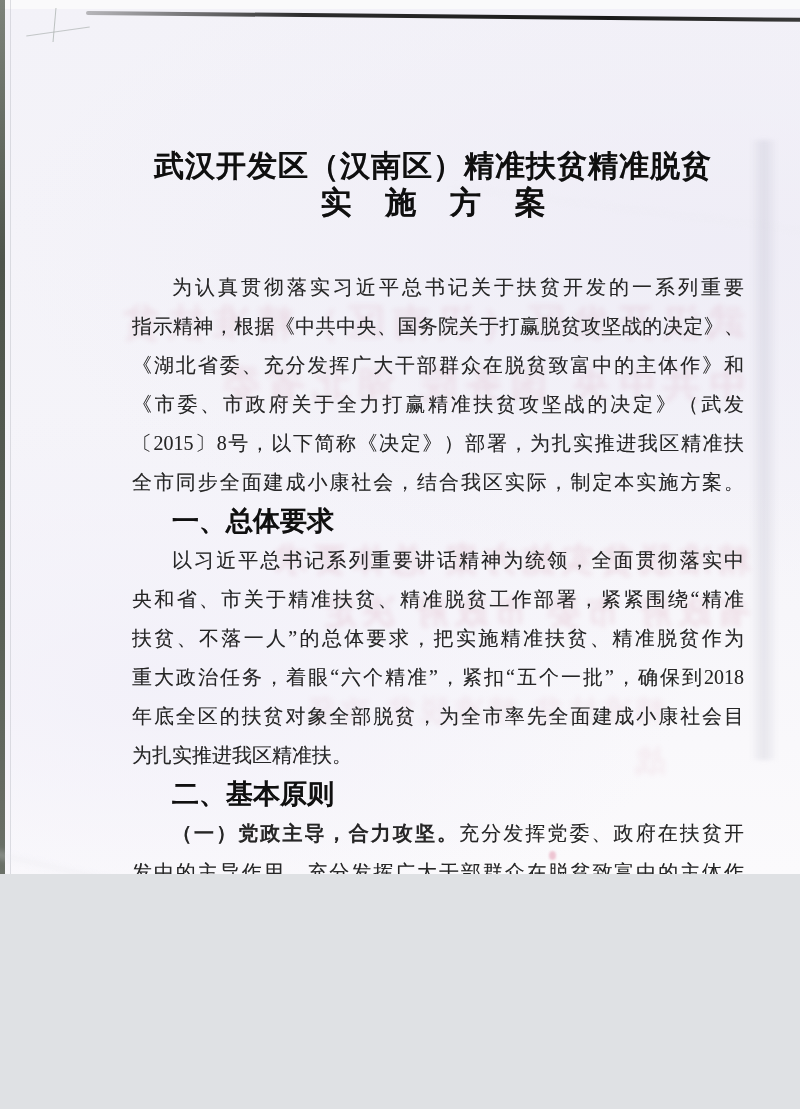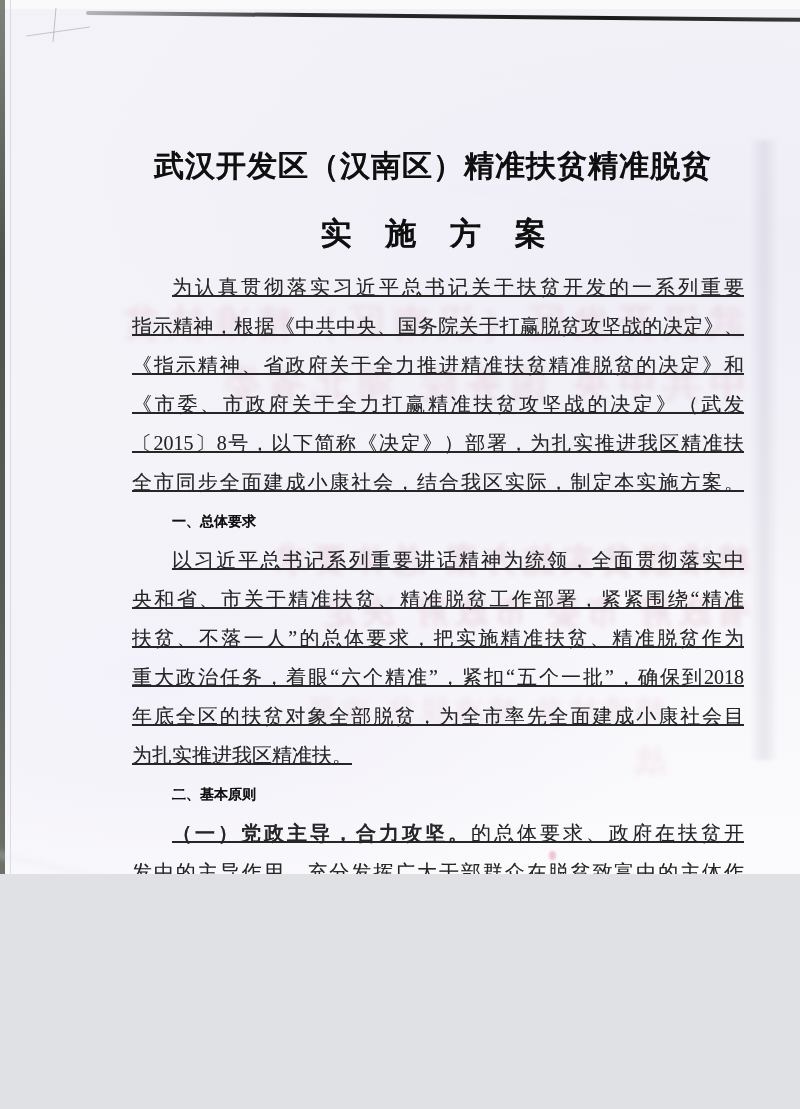"实 施 方 案" .t2 { top: 213px -> 182px }
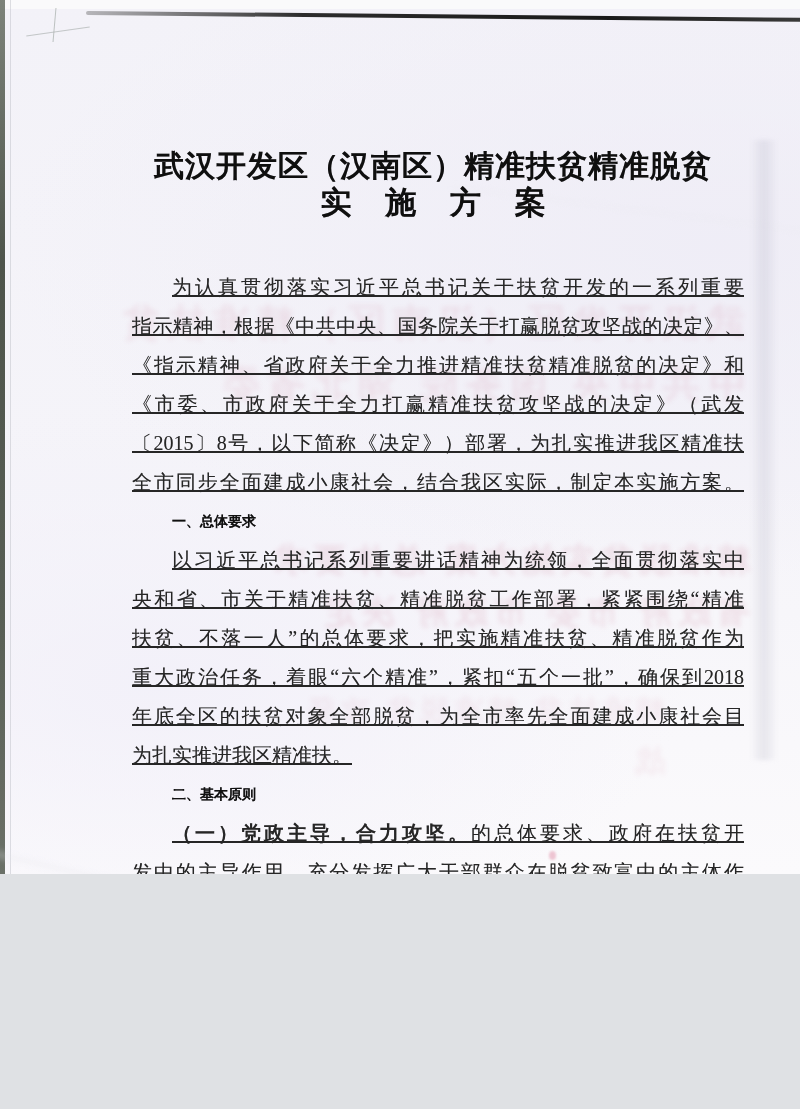"为认真贯彻落实习近平总书记关于扶贫开发的一系列重要" .bl { text-decoration: underline -> none }
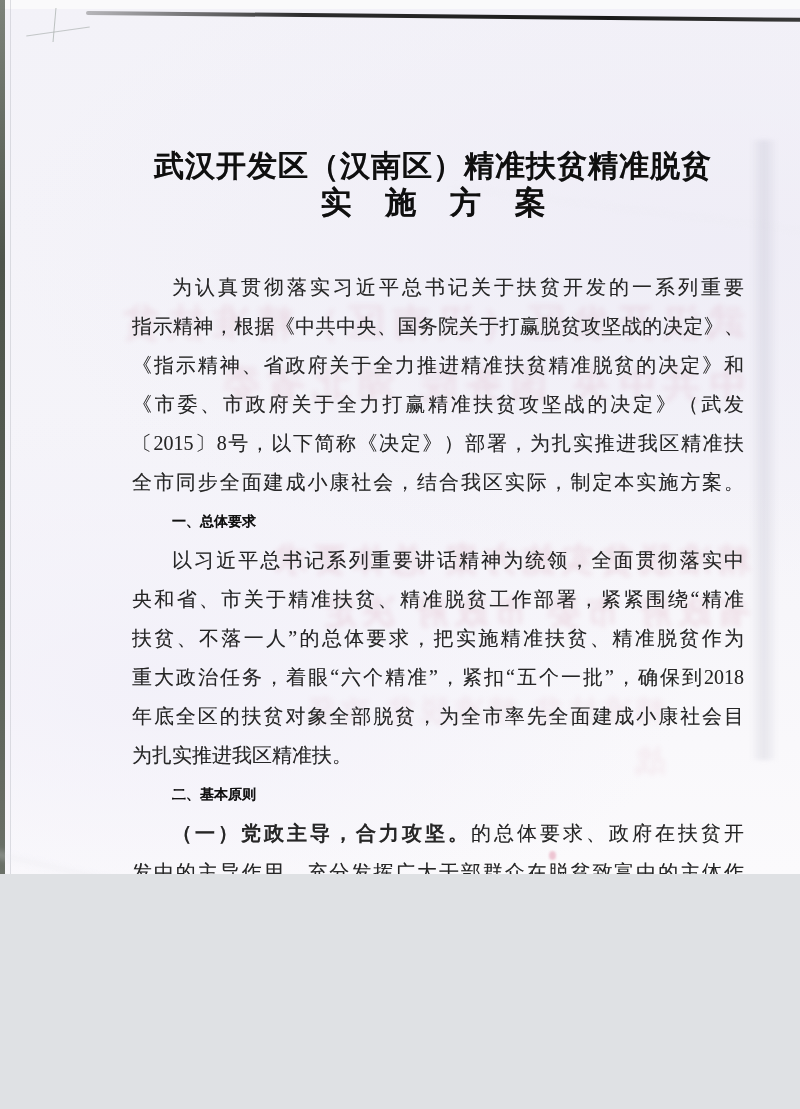"《指示精神、省政府关于全力推进精准扶贫精准脱贫的决定》和" div.bl { text: 指示精神、省政府关于全力推进精准扶贫精准脱贫的决定 -> 湖北省委、充分发挥广大干部群众在脱贫致富中的主体作 }
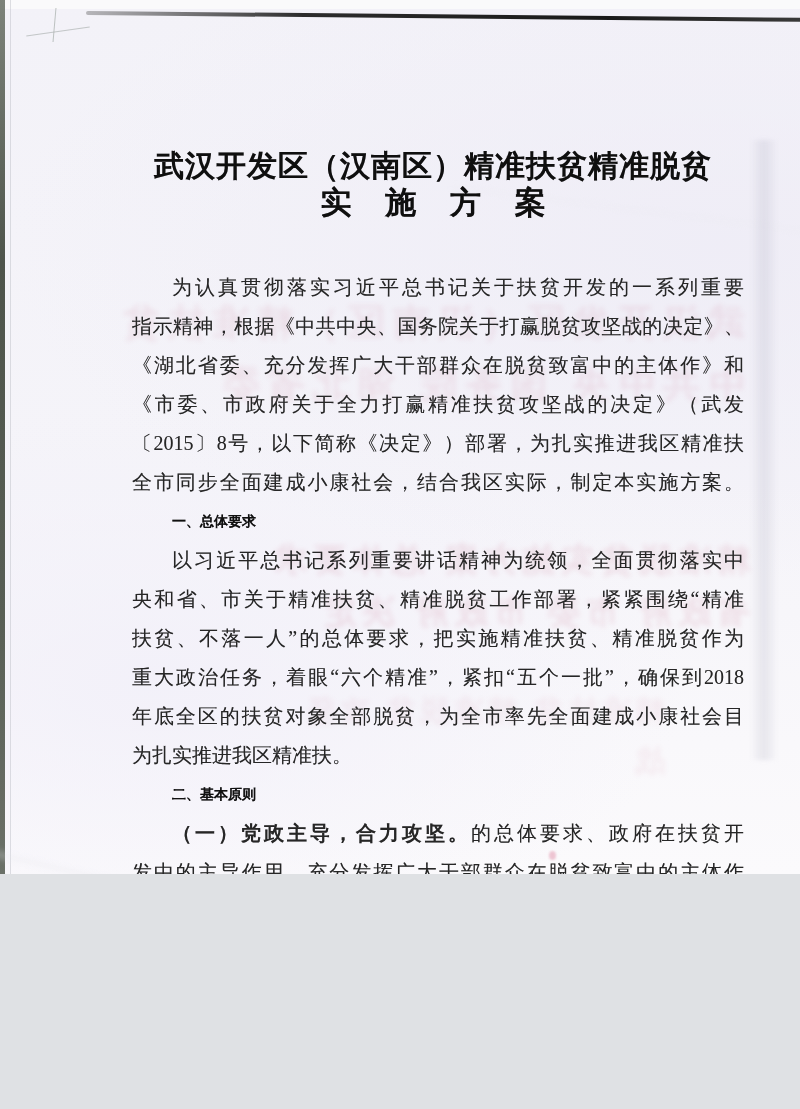"一、总体要求" .heading { font-size: 14px -> 27px }
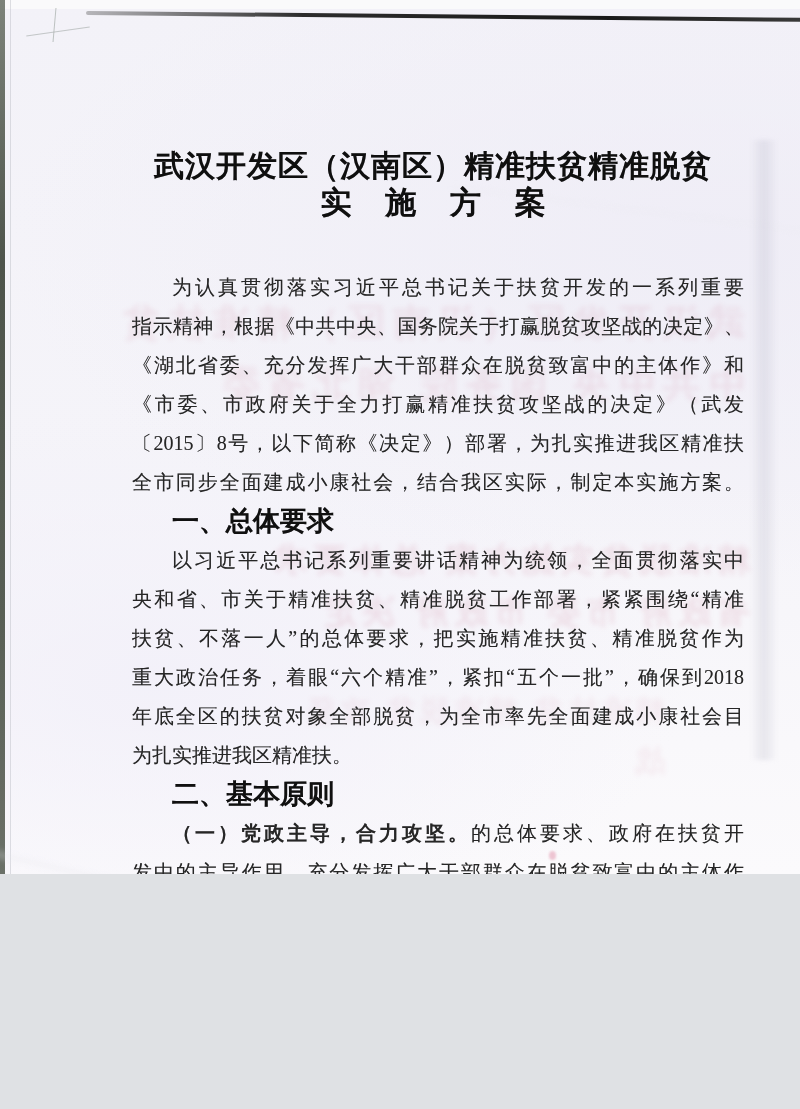"的总体要求、政府在扶贫开" span { text: 的总体要求 -> 充分发挥党委 }
